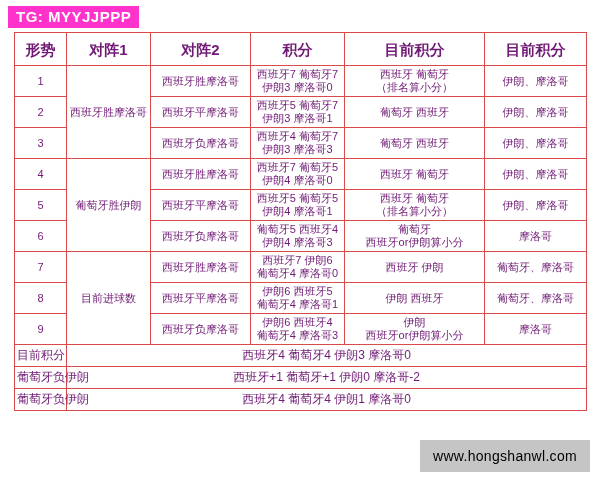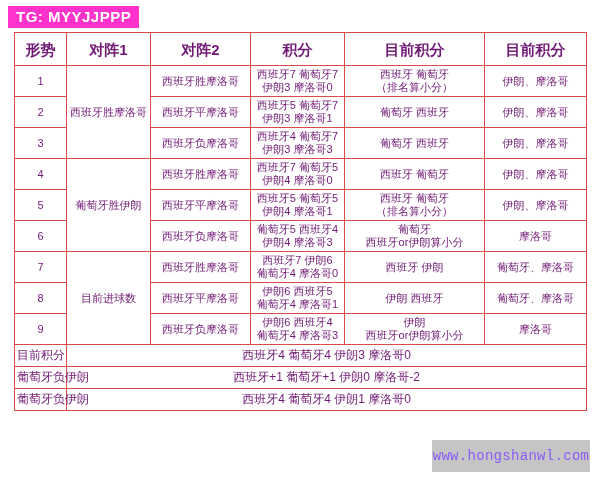"www.hongshanwl.com" .watermark { color: #8b5cf6 -> #000000; font-family: Liberation Mono, monospace -> none; width: 158px -> 170px }
